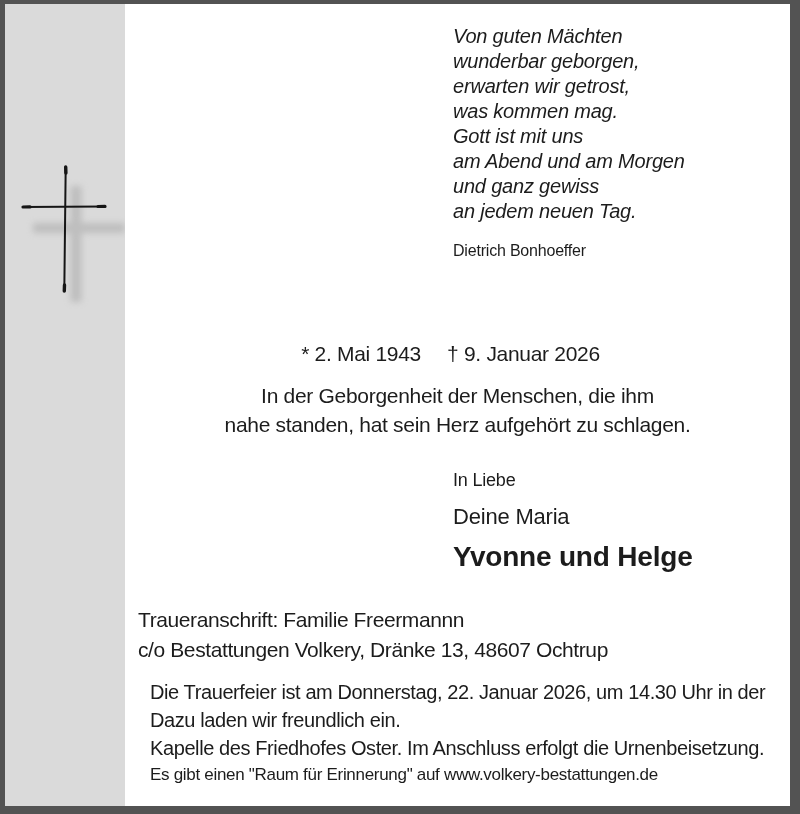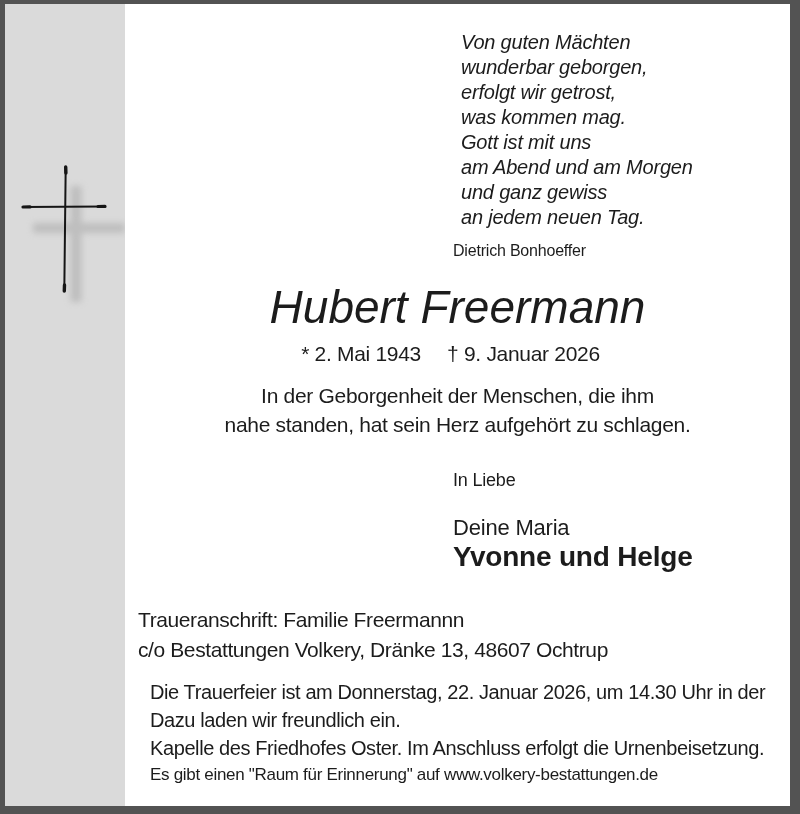"Von guten Mächten" .poem { margin-left: 8px -> none; top: 26px -> 20px }
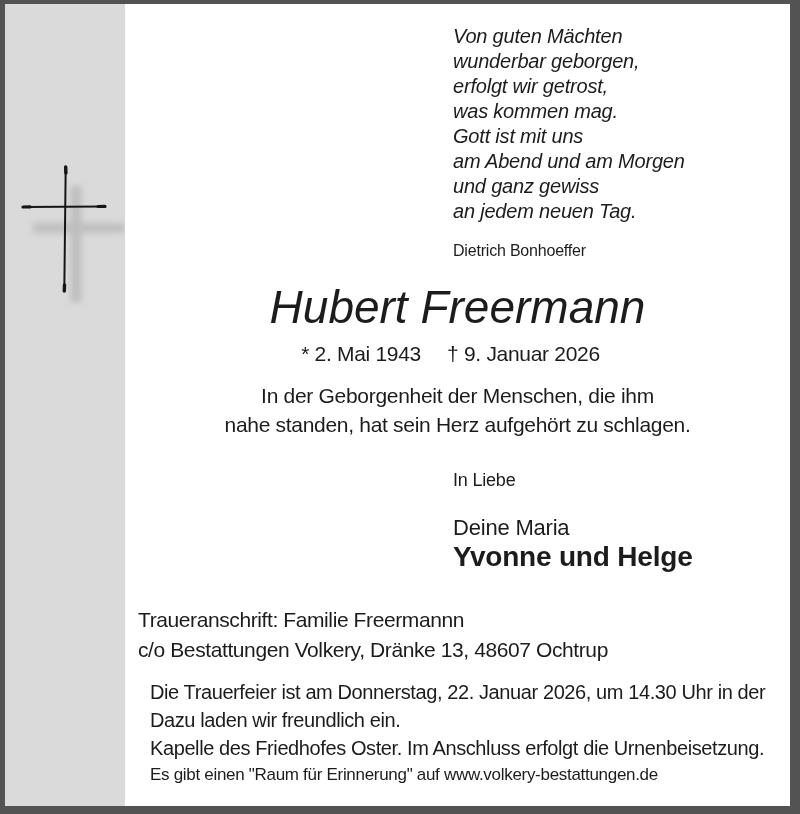"erfolgt wir getrost," div { text: erfolgt -> erwarten }
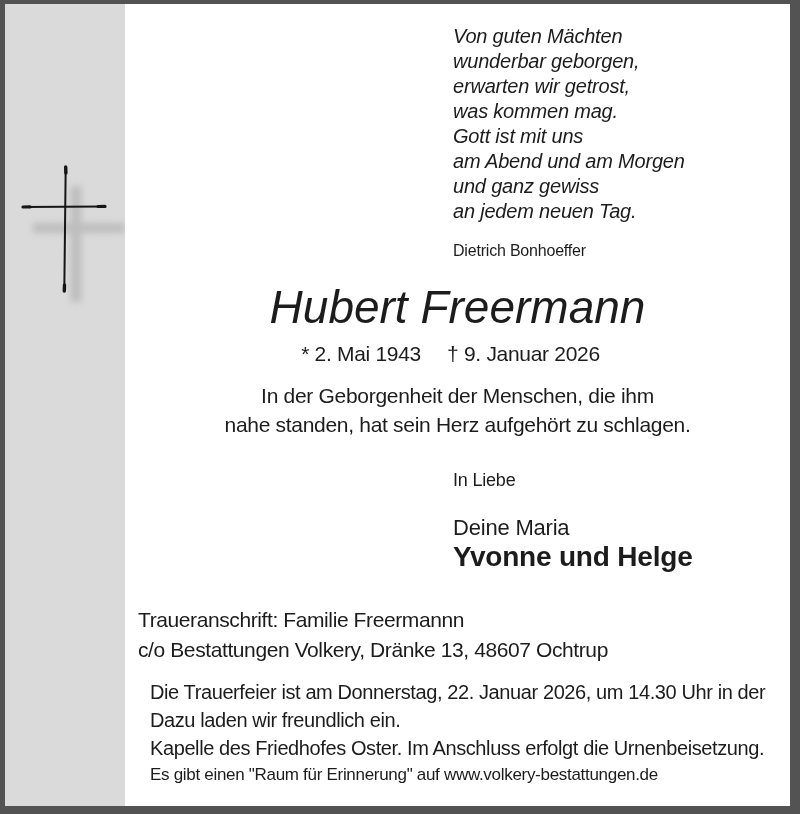"Hubert Freermann" h1.deceased-name { html: <h1>Hubert Freermann</h1> -> none }
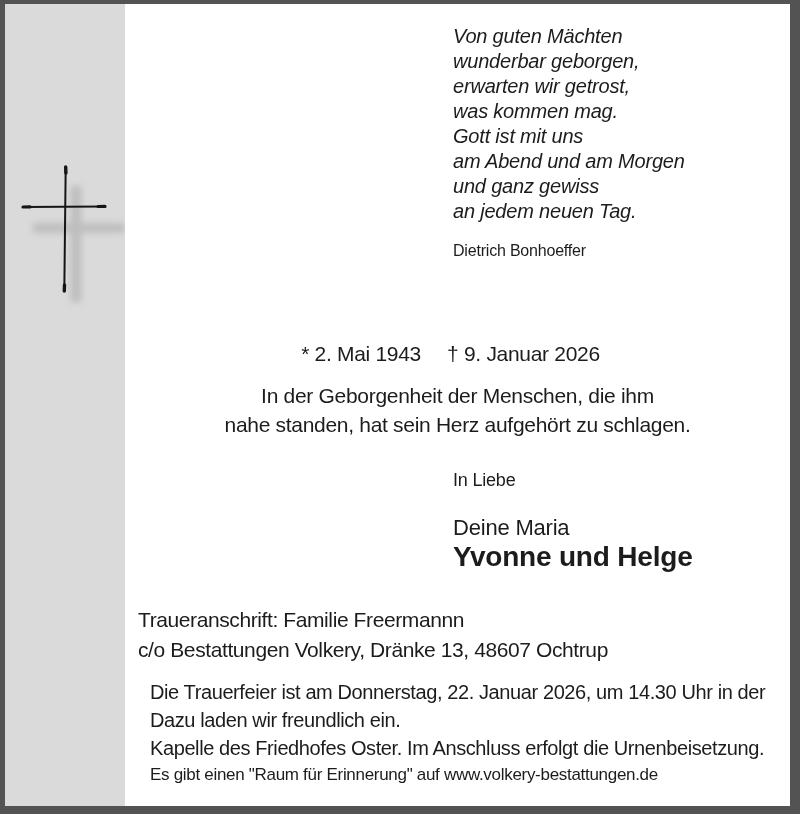"Deine Maria" .mourner-1 { top: 511px -> 500px }
